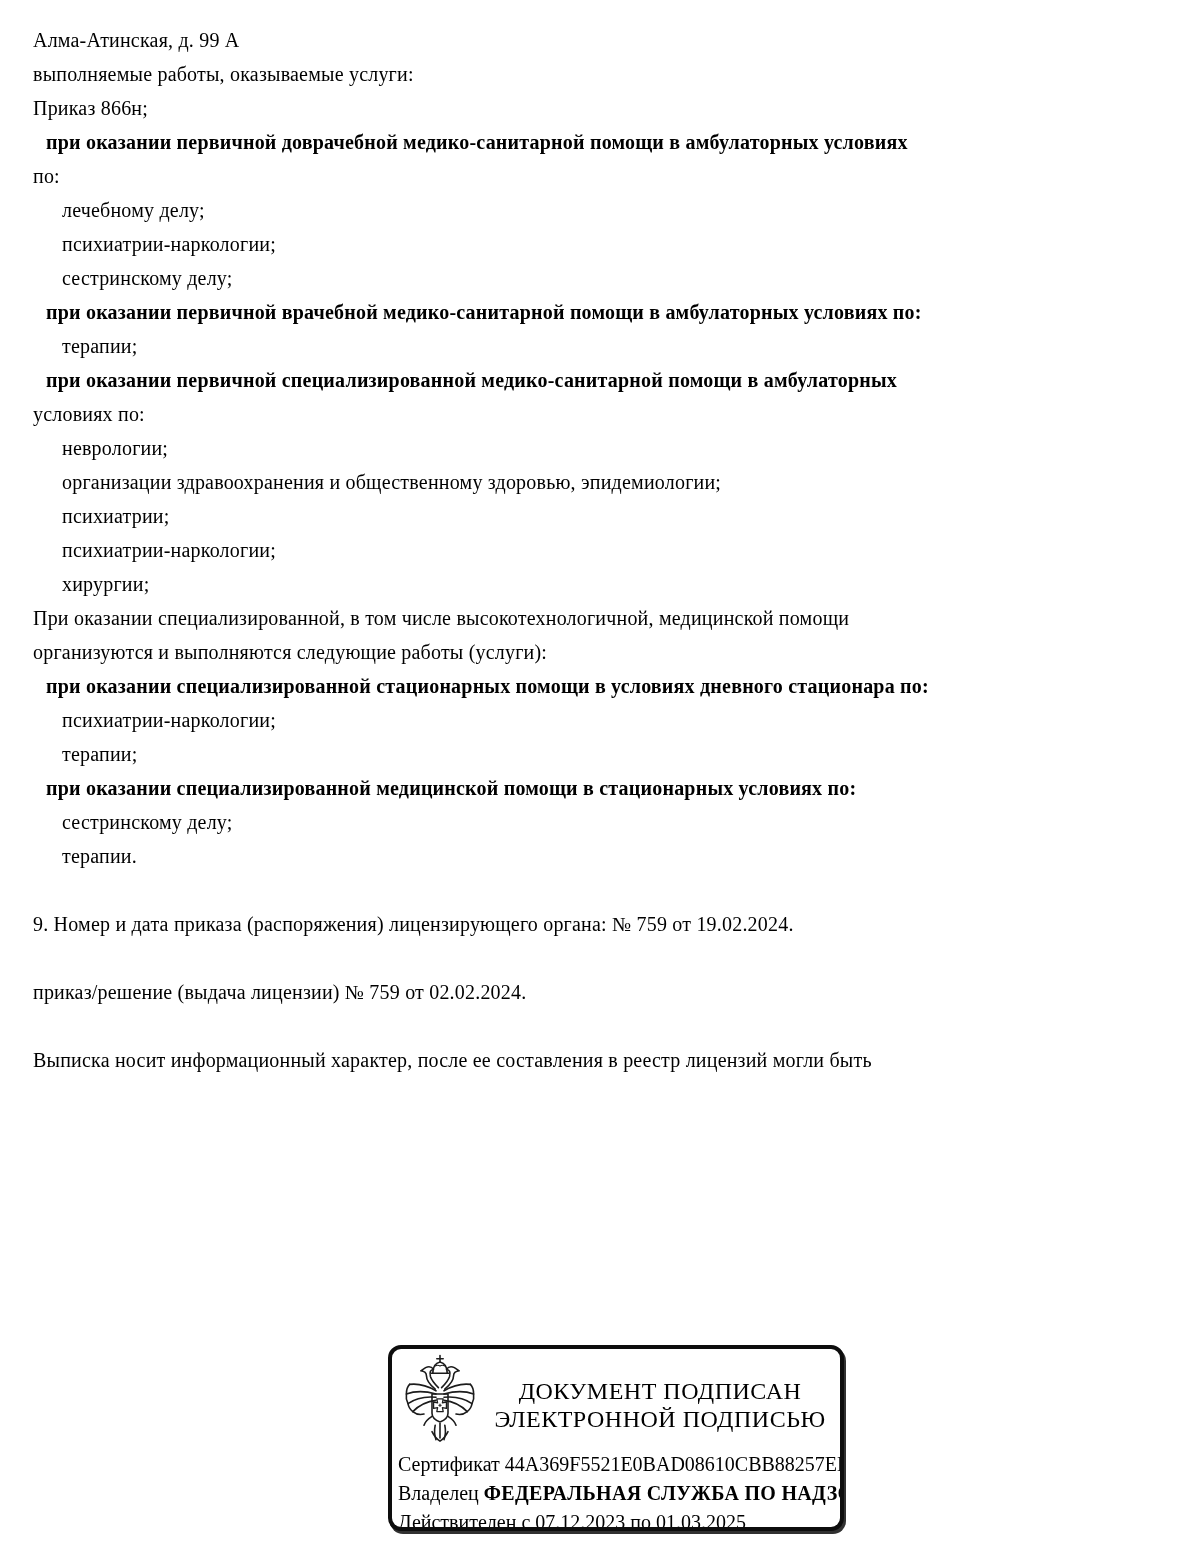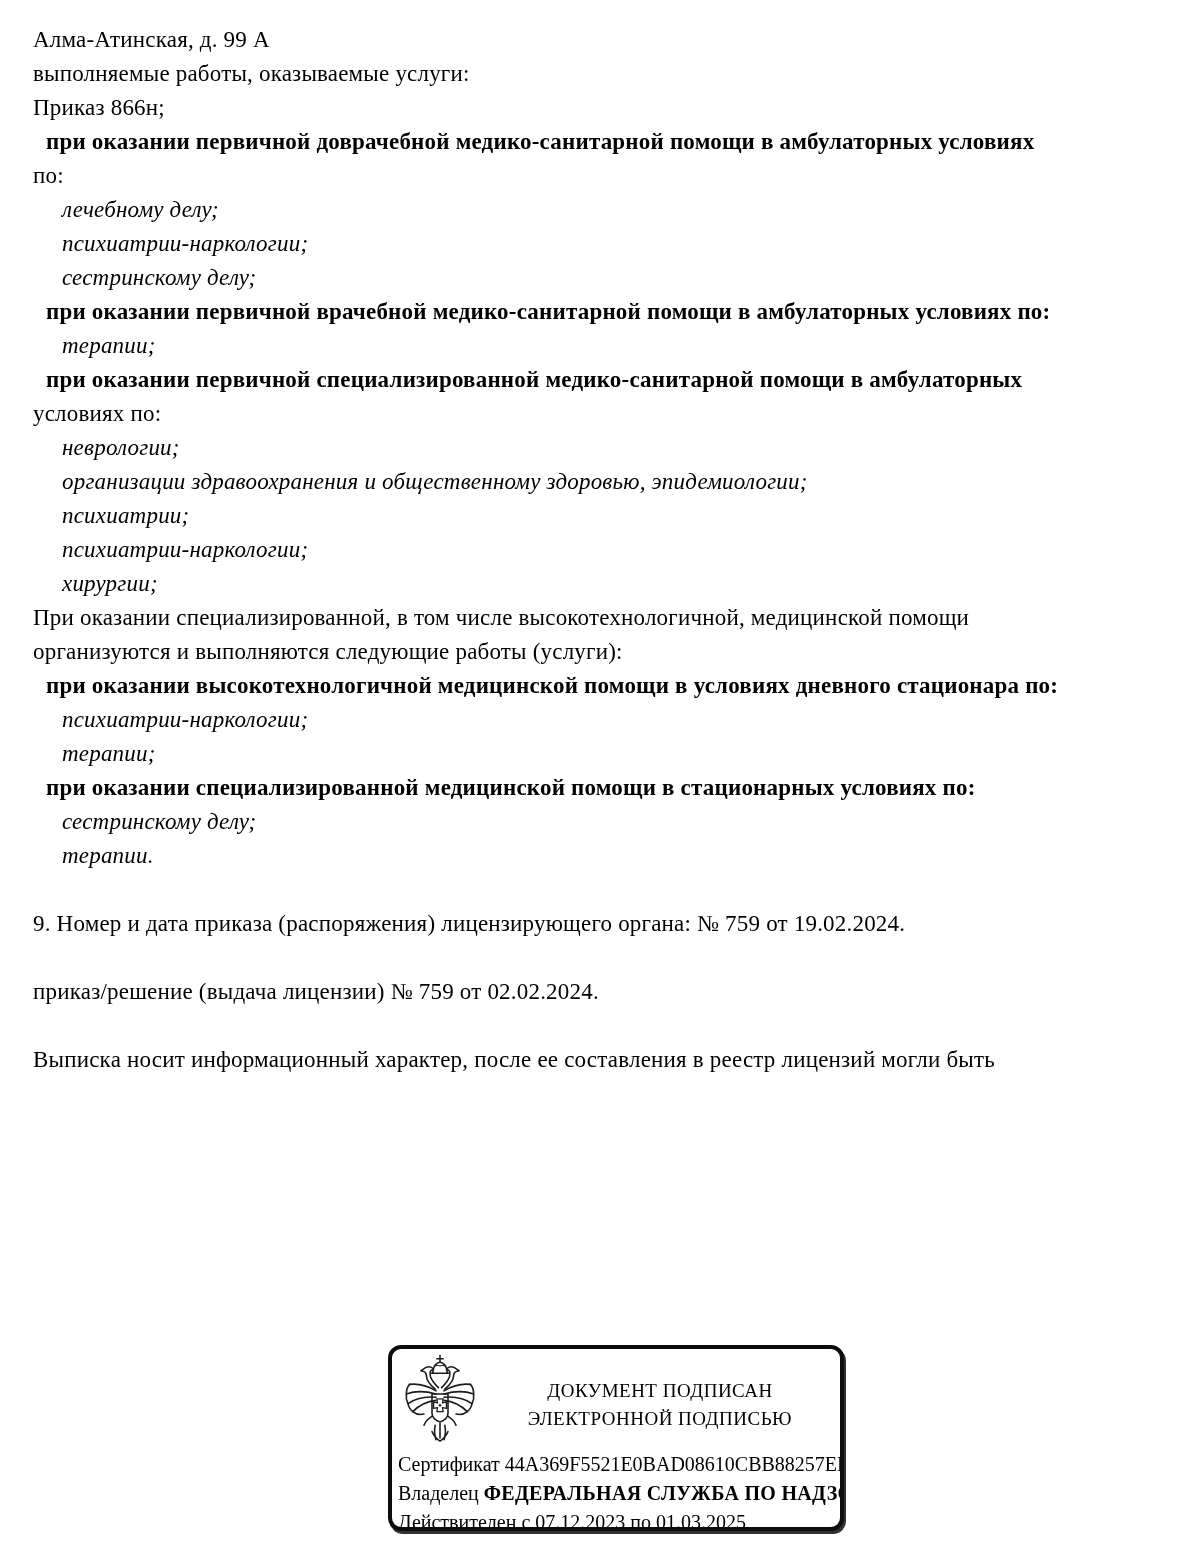"Алма-Атинская, д. 99 А" .doc-line { font-size: 23px -> 20px }
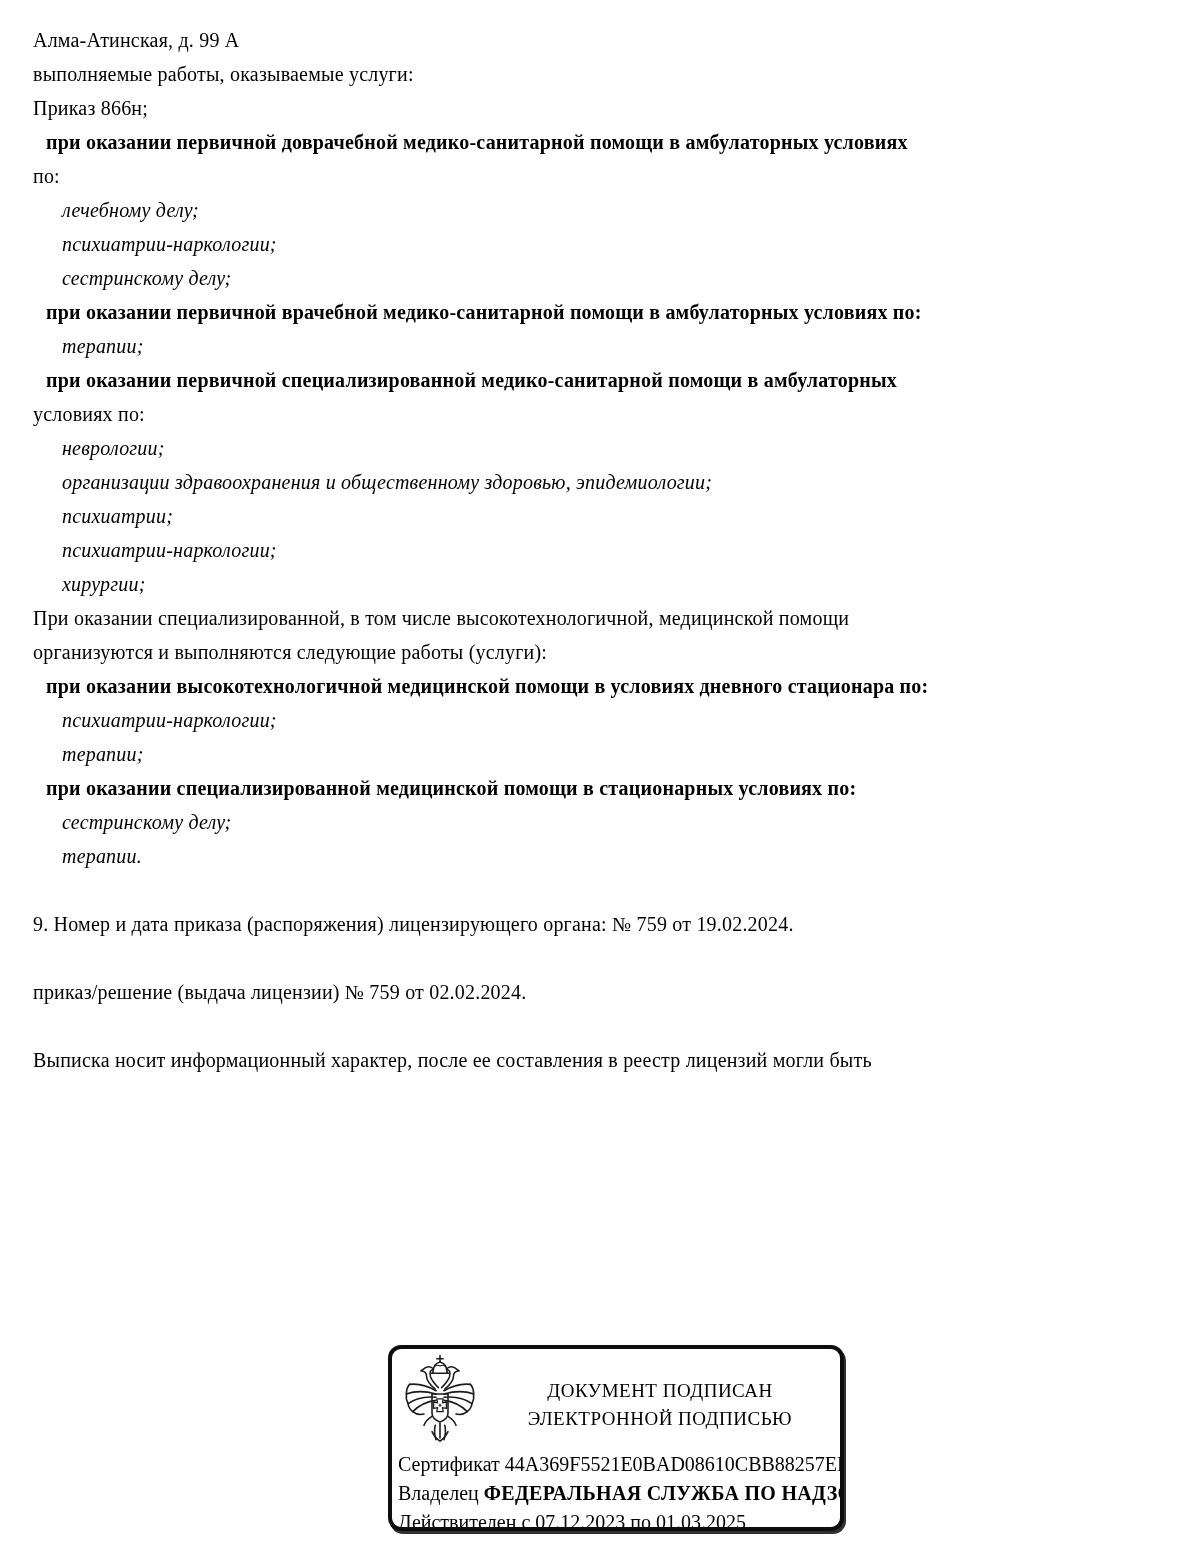"лечебному делу;" .doc-line.indent-2 { font-style: italic -> none }
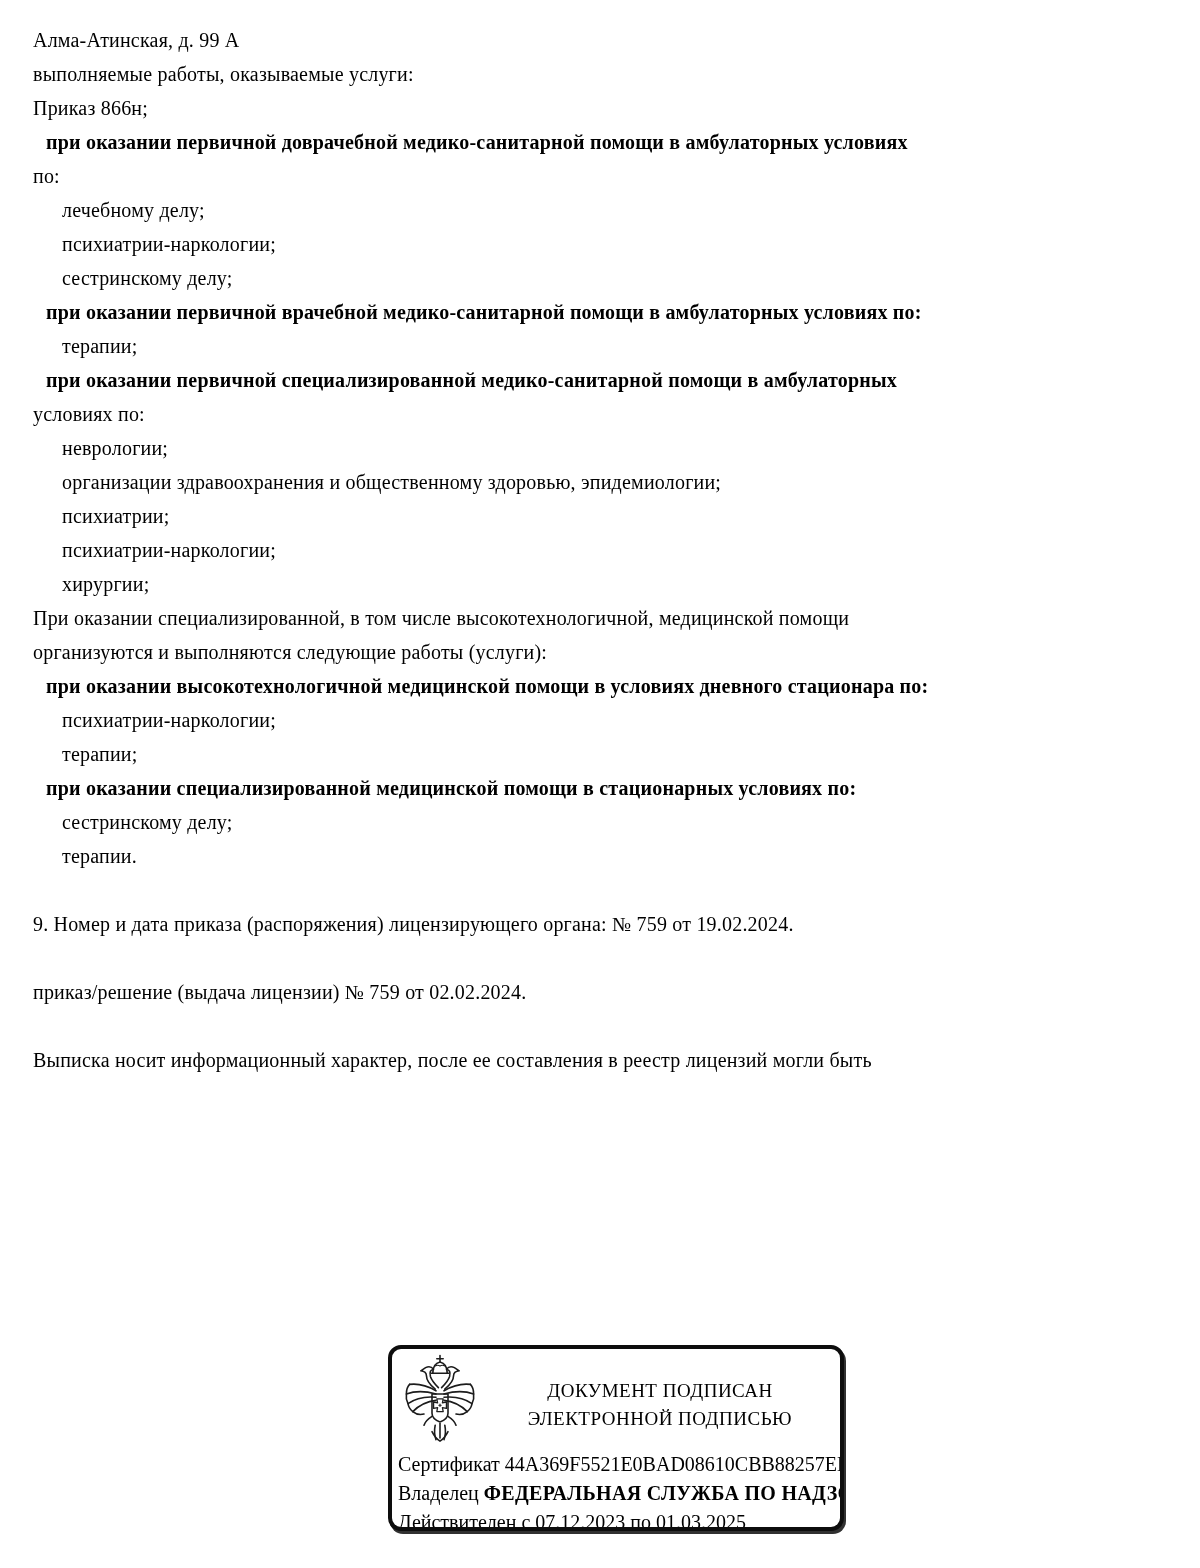"при оказании высокотехнологичной" div.doc-line { text: высокотехнологичной медицинской -> специализированной стационарных }
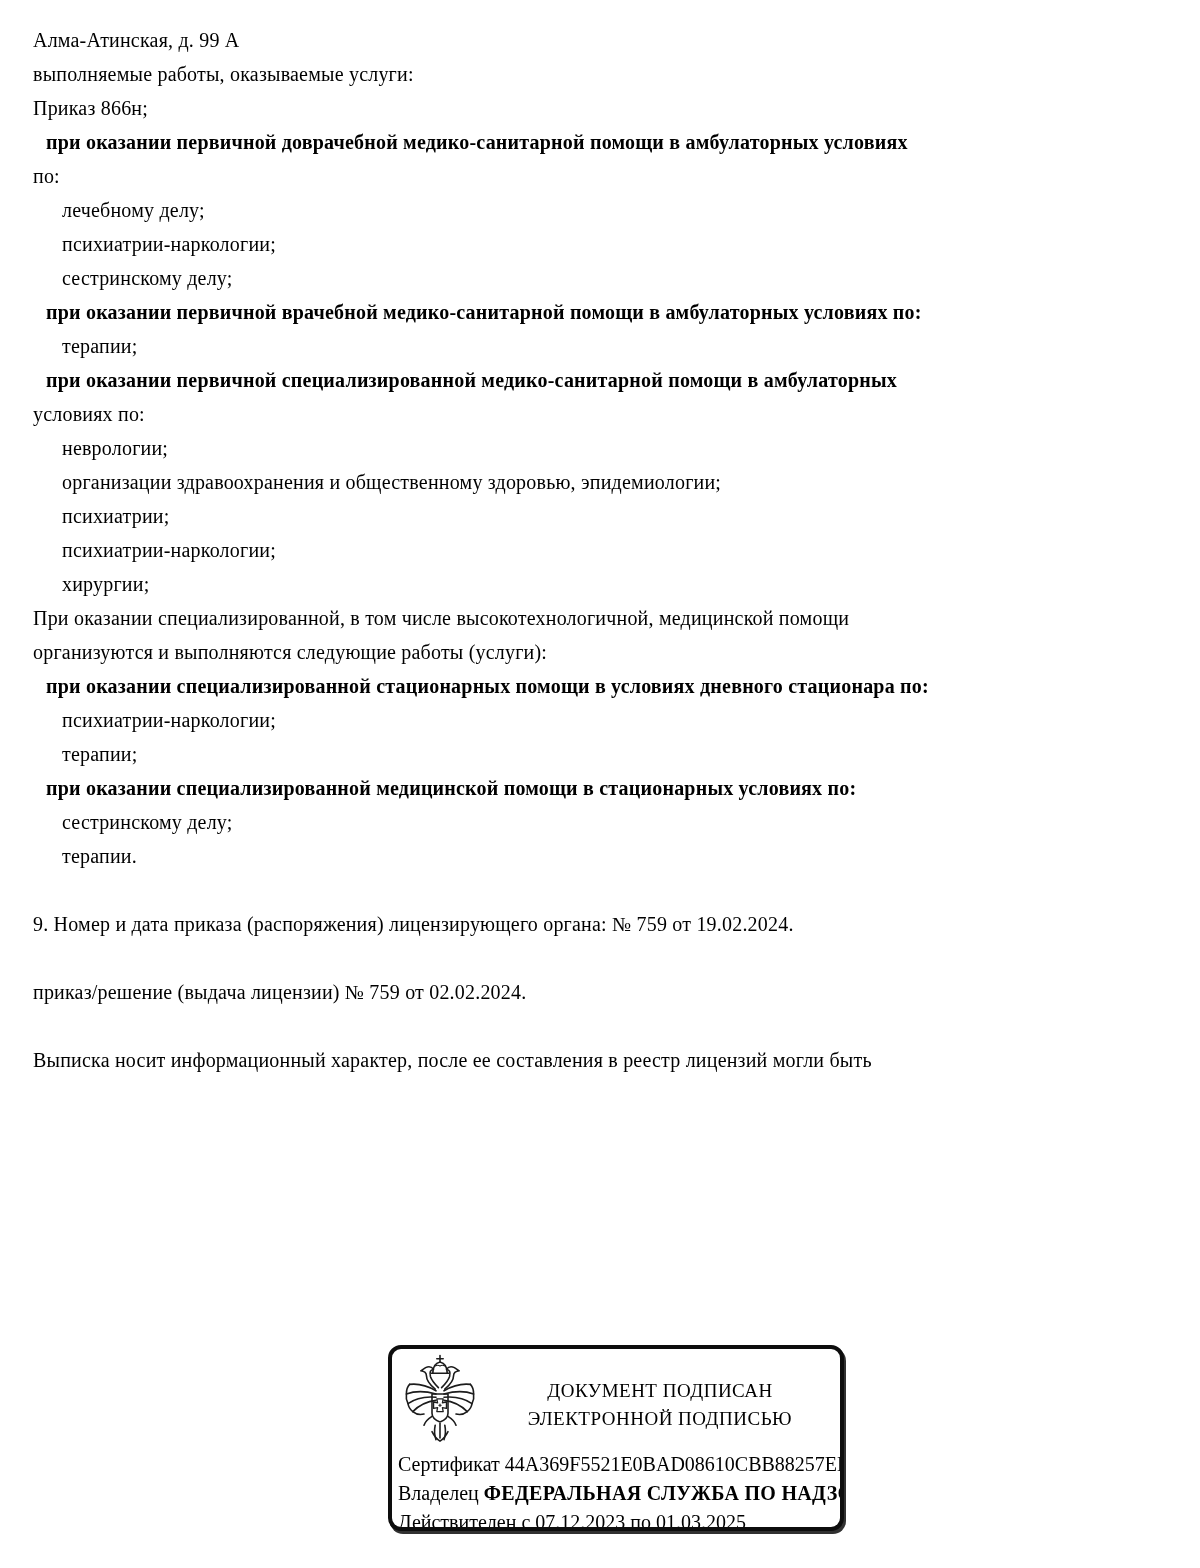"ДОКУМЕНТ ПОДПИСАН" .stamp-title { font-size: 19px -> 24px }
